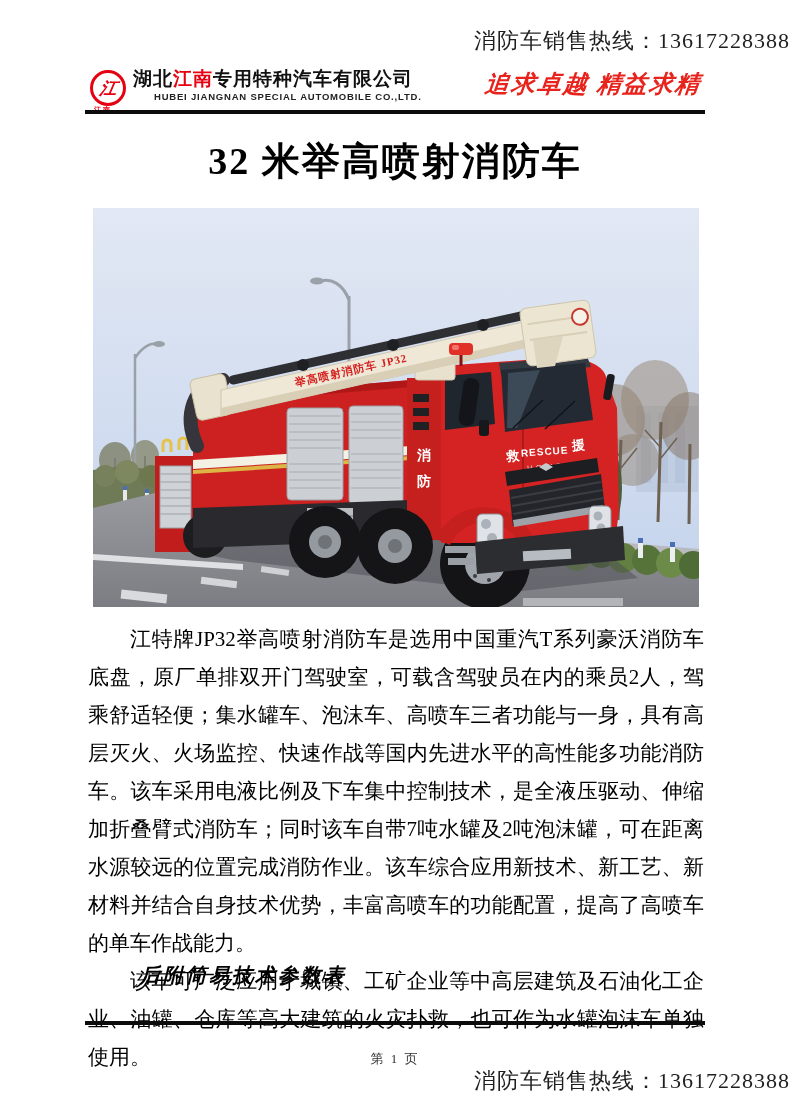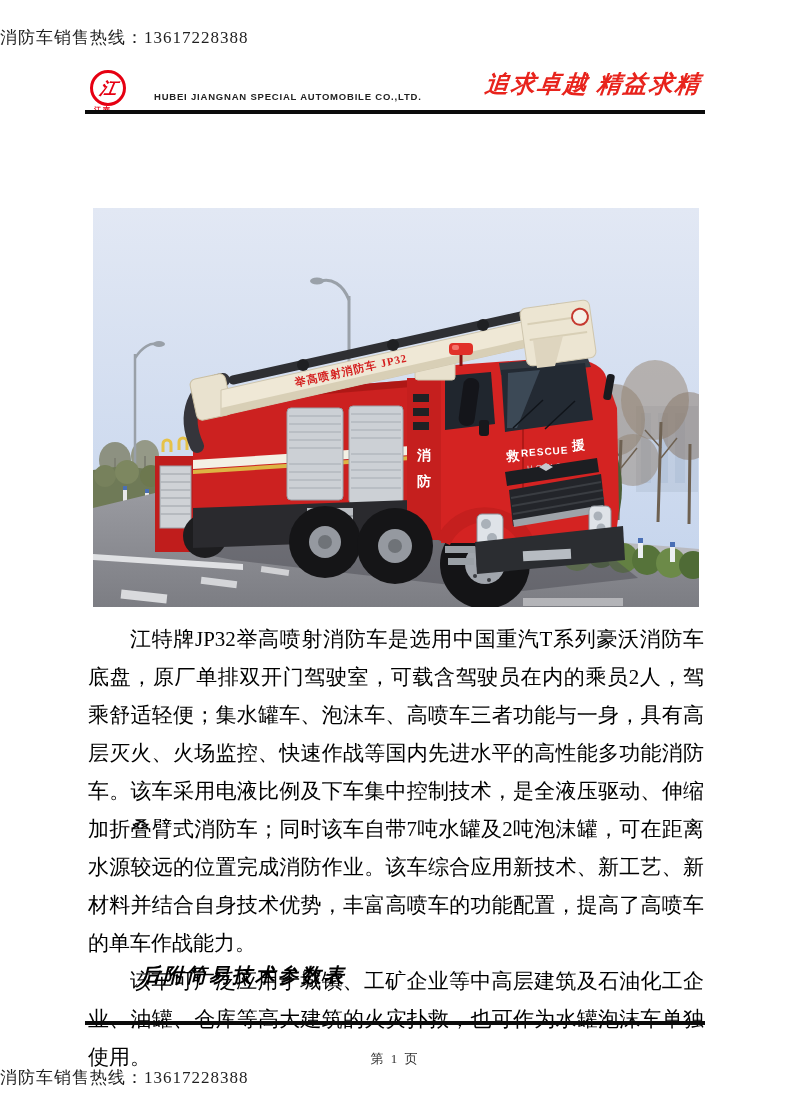"消防车销售热线：13617228388" .hotline { font-size: 17px -> 22px; text-align: left -> right }
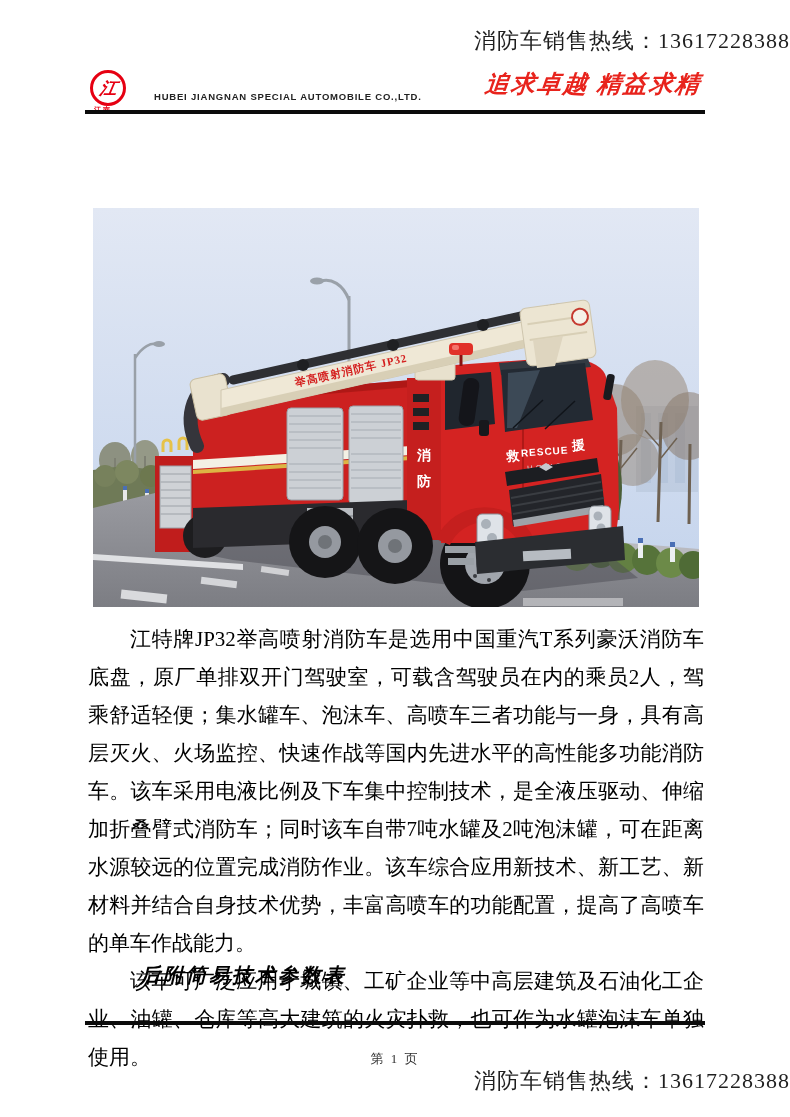"湖北江南专用特种汽车有限公司" div.co-cn { html: none -> <div><span>湖北</span><span>江南</span><span>专用特种汽车有限公司</span></div> }
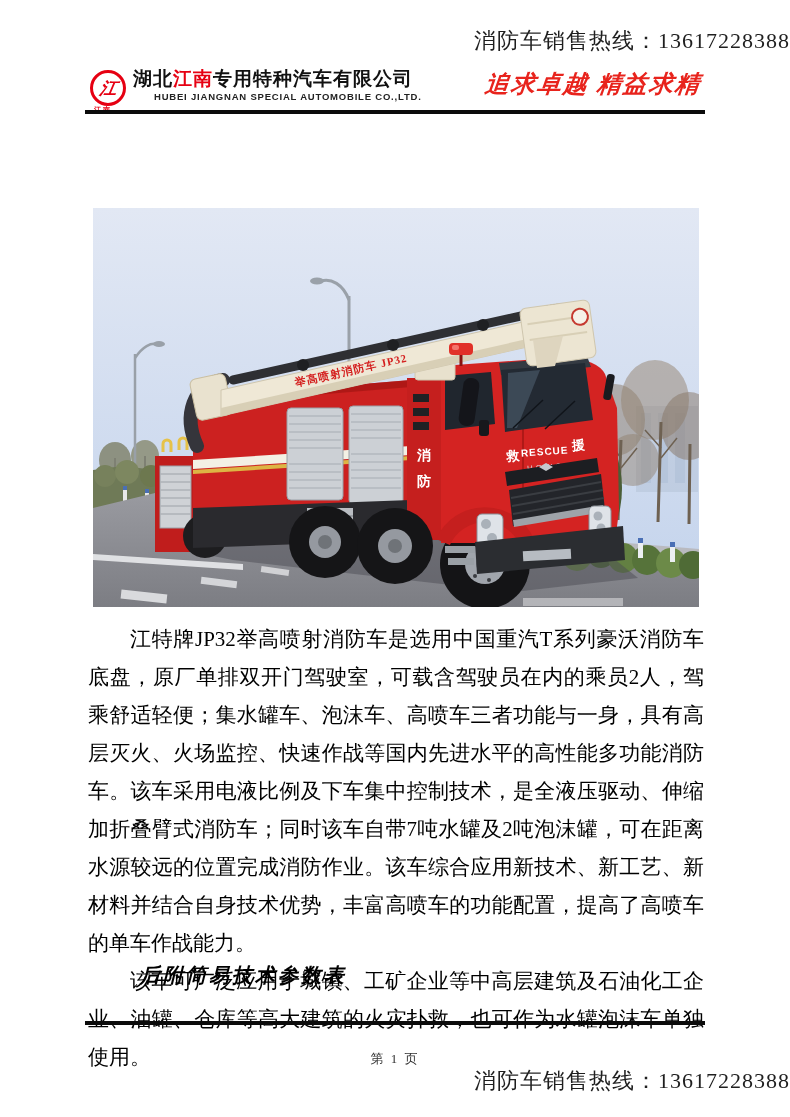"32 米举高喷射消防车" div.title { html: none -> <div>32 米举高喷射消防车</div> }
